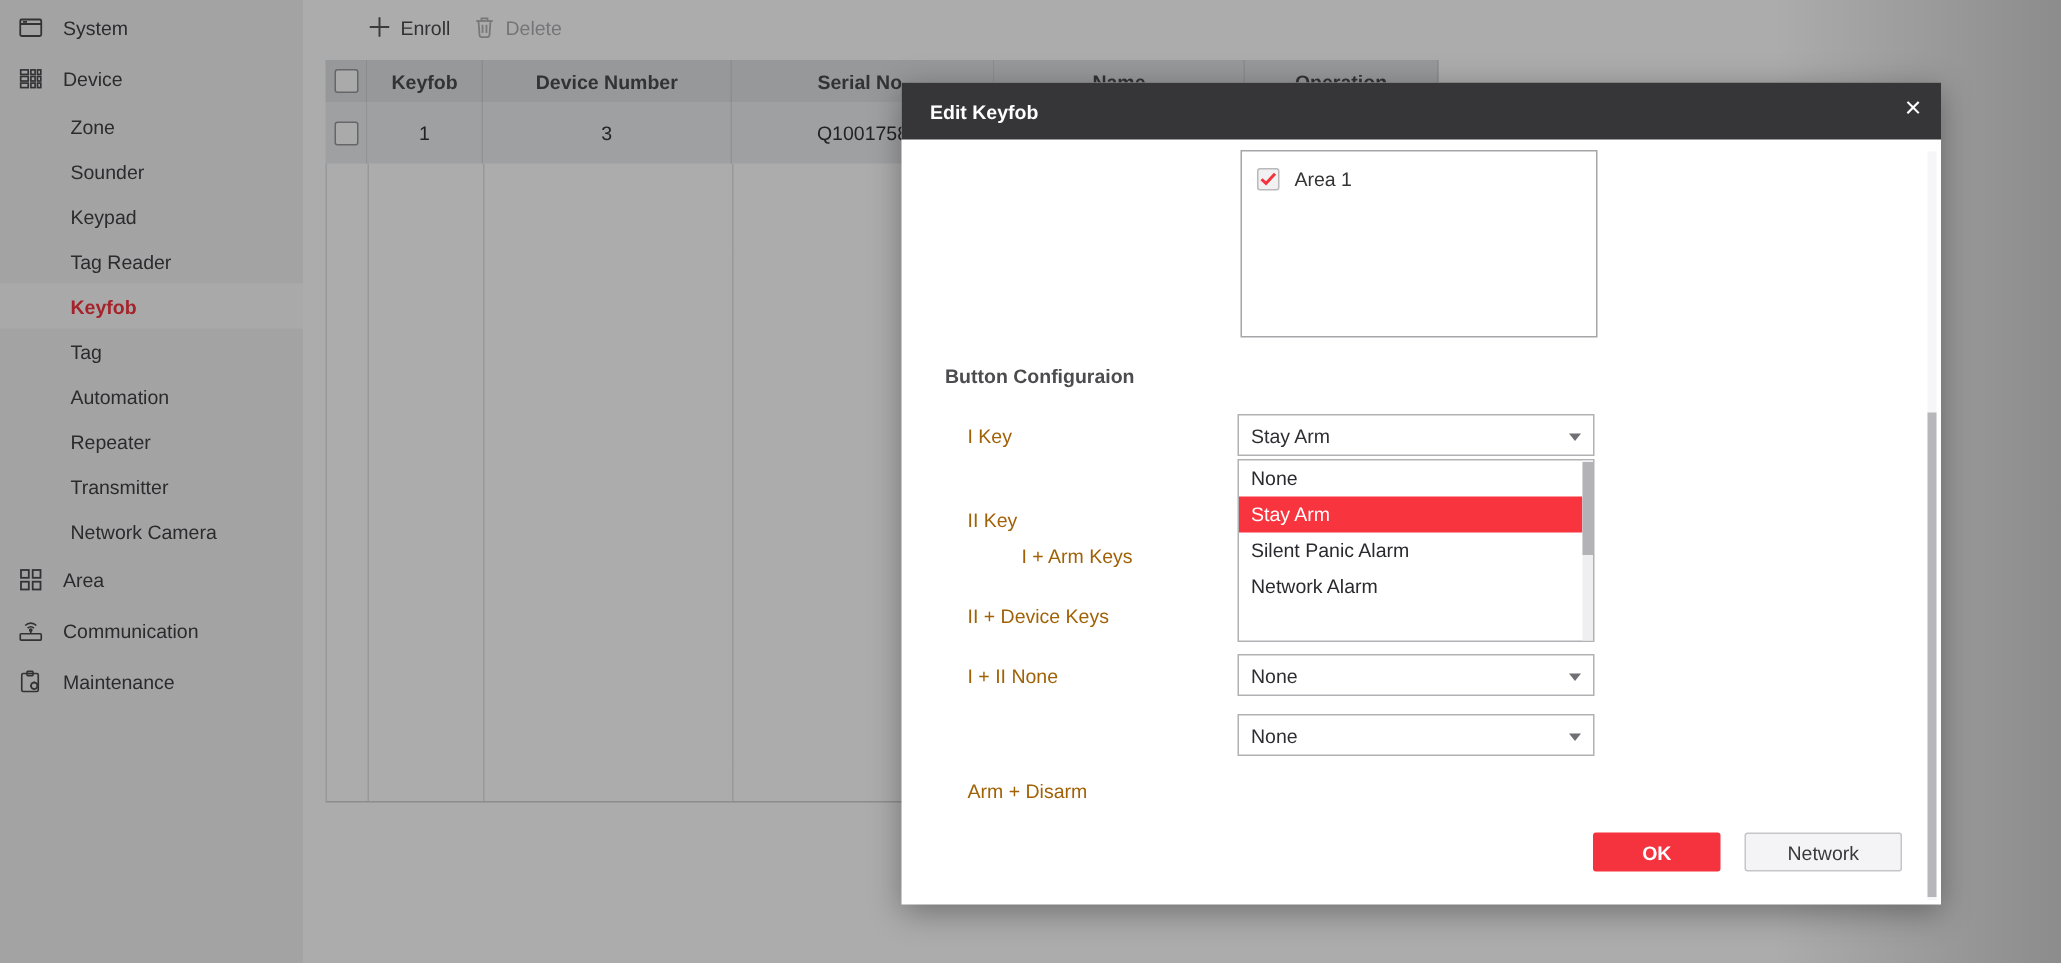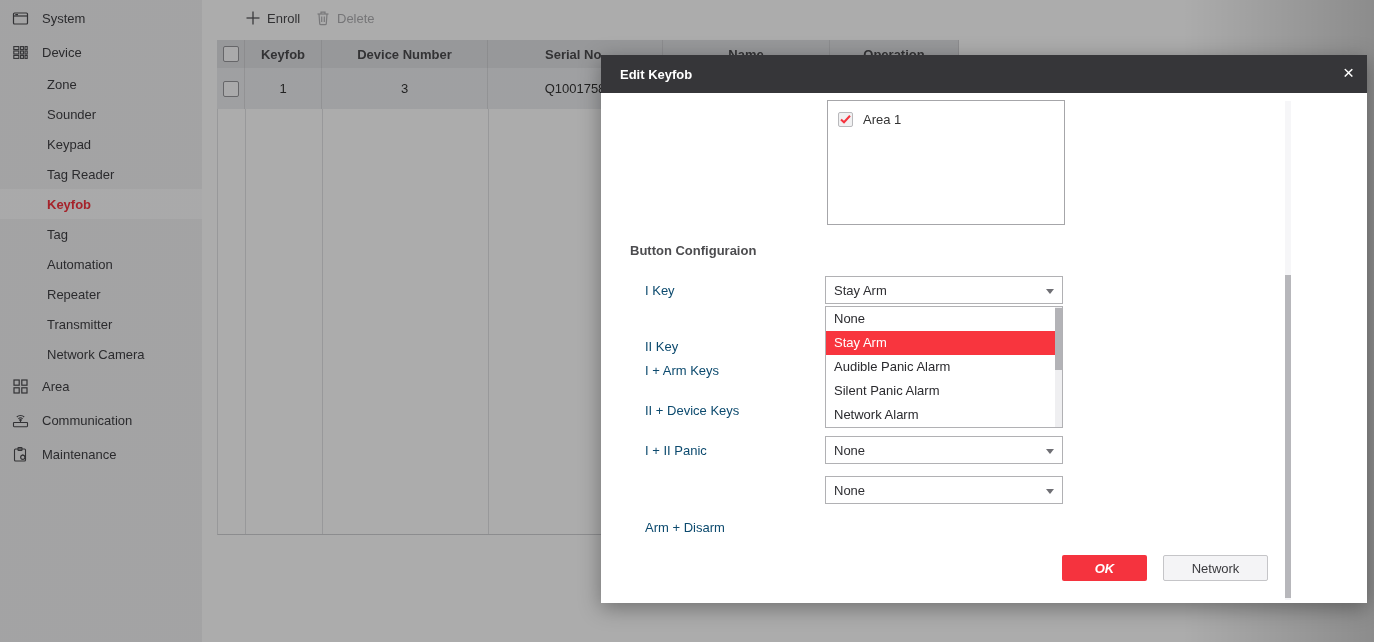"Edit Keyfob" .modal { width: 766px -> 693px }
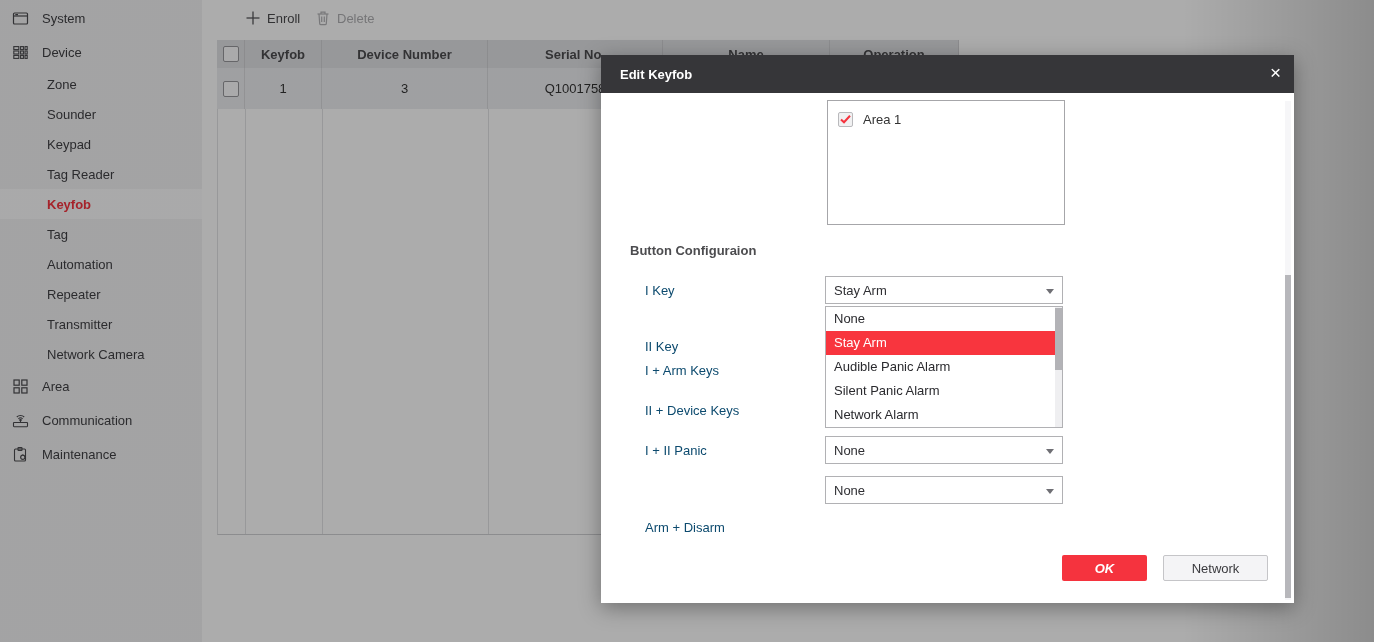"I Key" .form-label { color: #0c4a6e -> #a16207 }
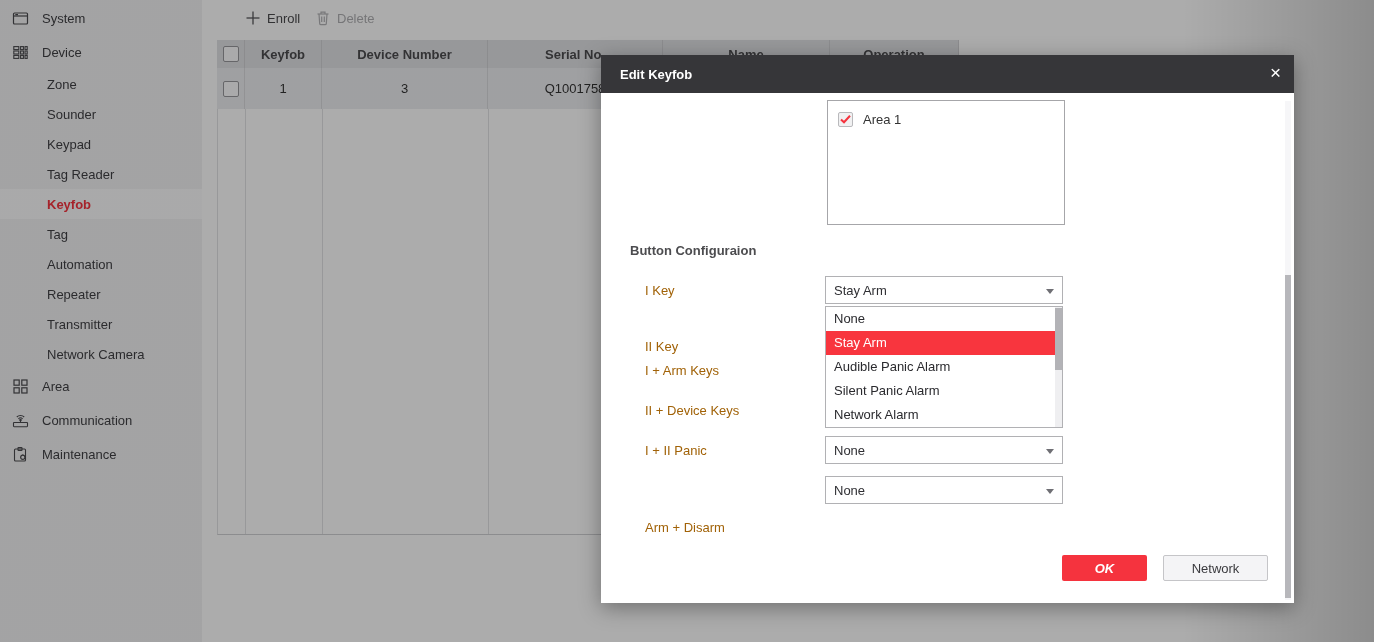"I + Arm Keys" div.form-label { margin-left: none -> 36px }
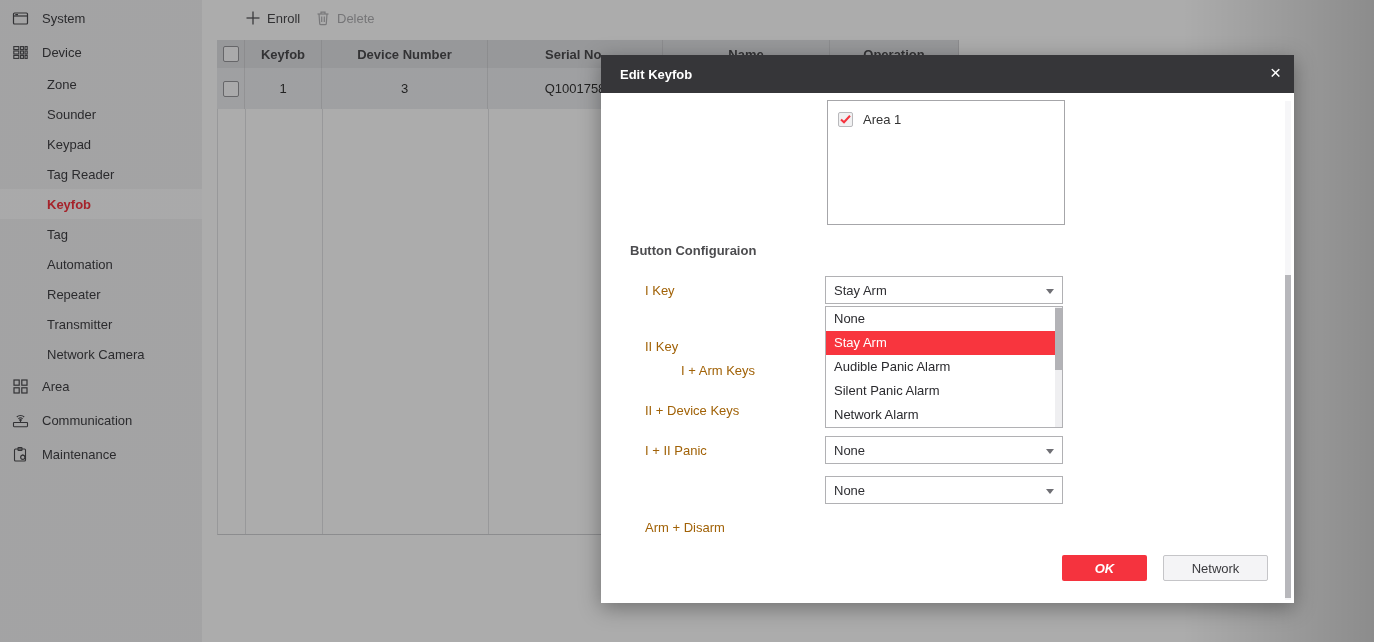"Audible Panic Alarm" div.dd-item { html: <div>Audible Panic Alarm</div> -> none }
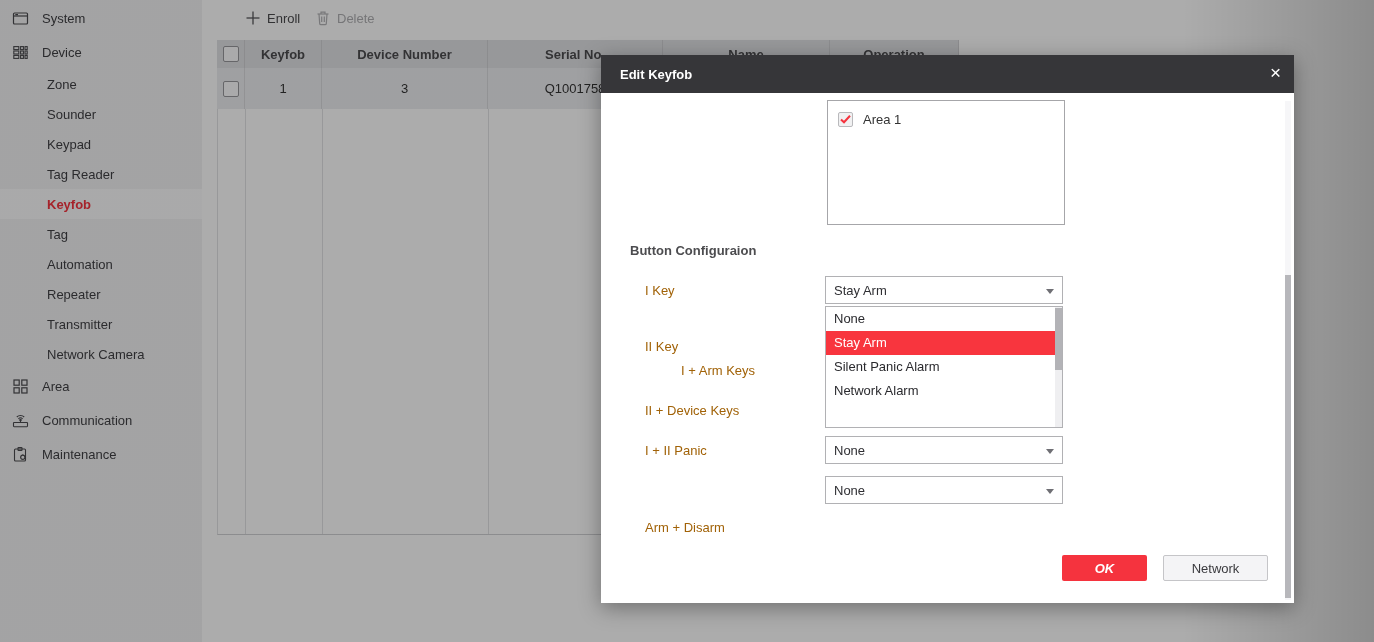"I + II Panic" div.form-label { text: Panic -> None }
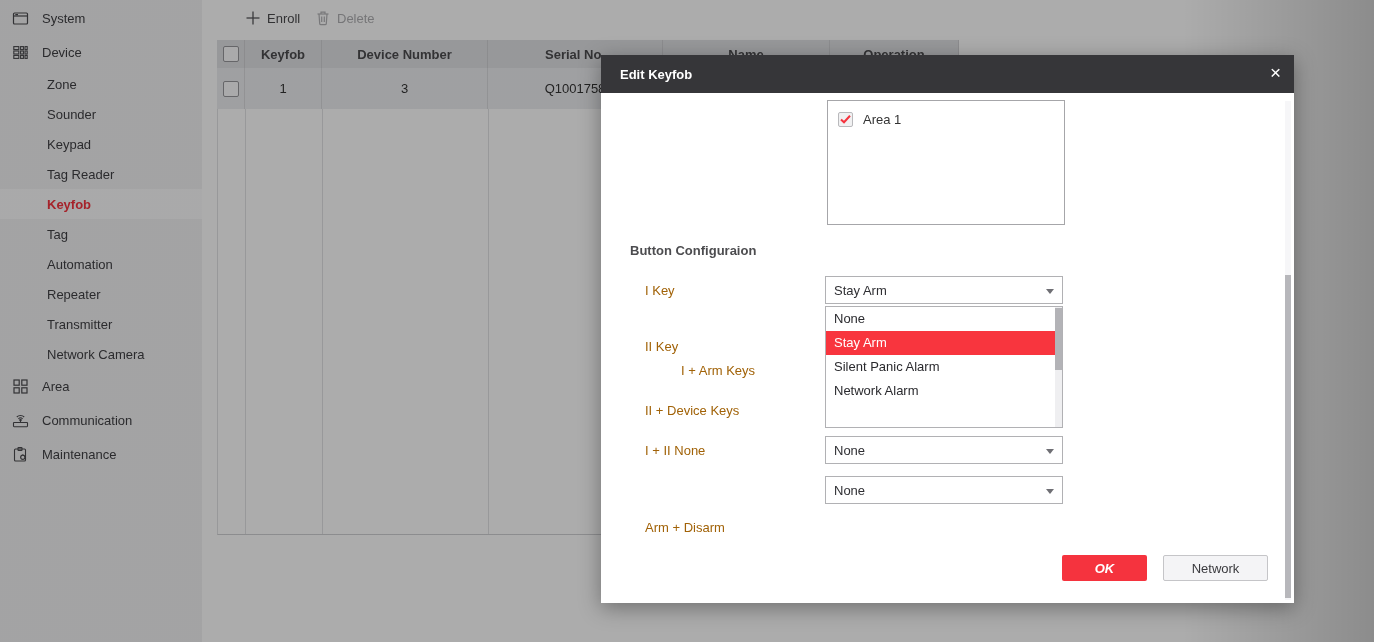"OK" .ok-btn { font-style: italic -> none }
